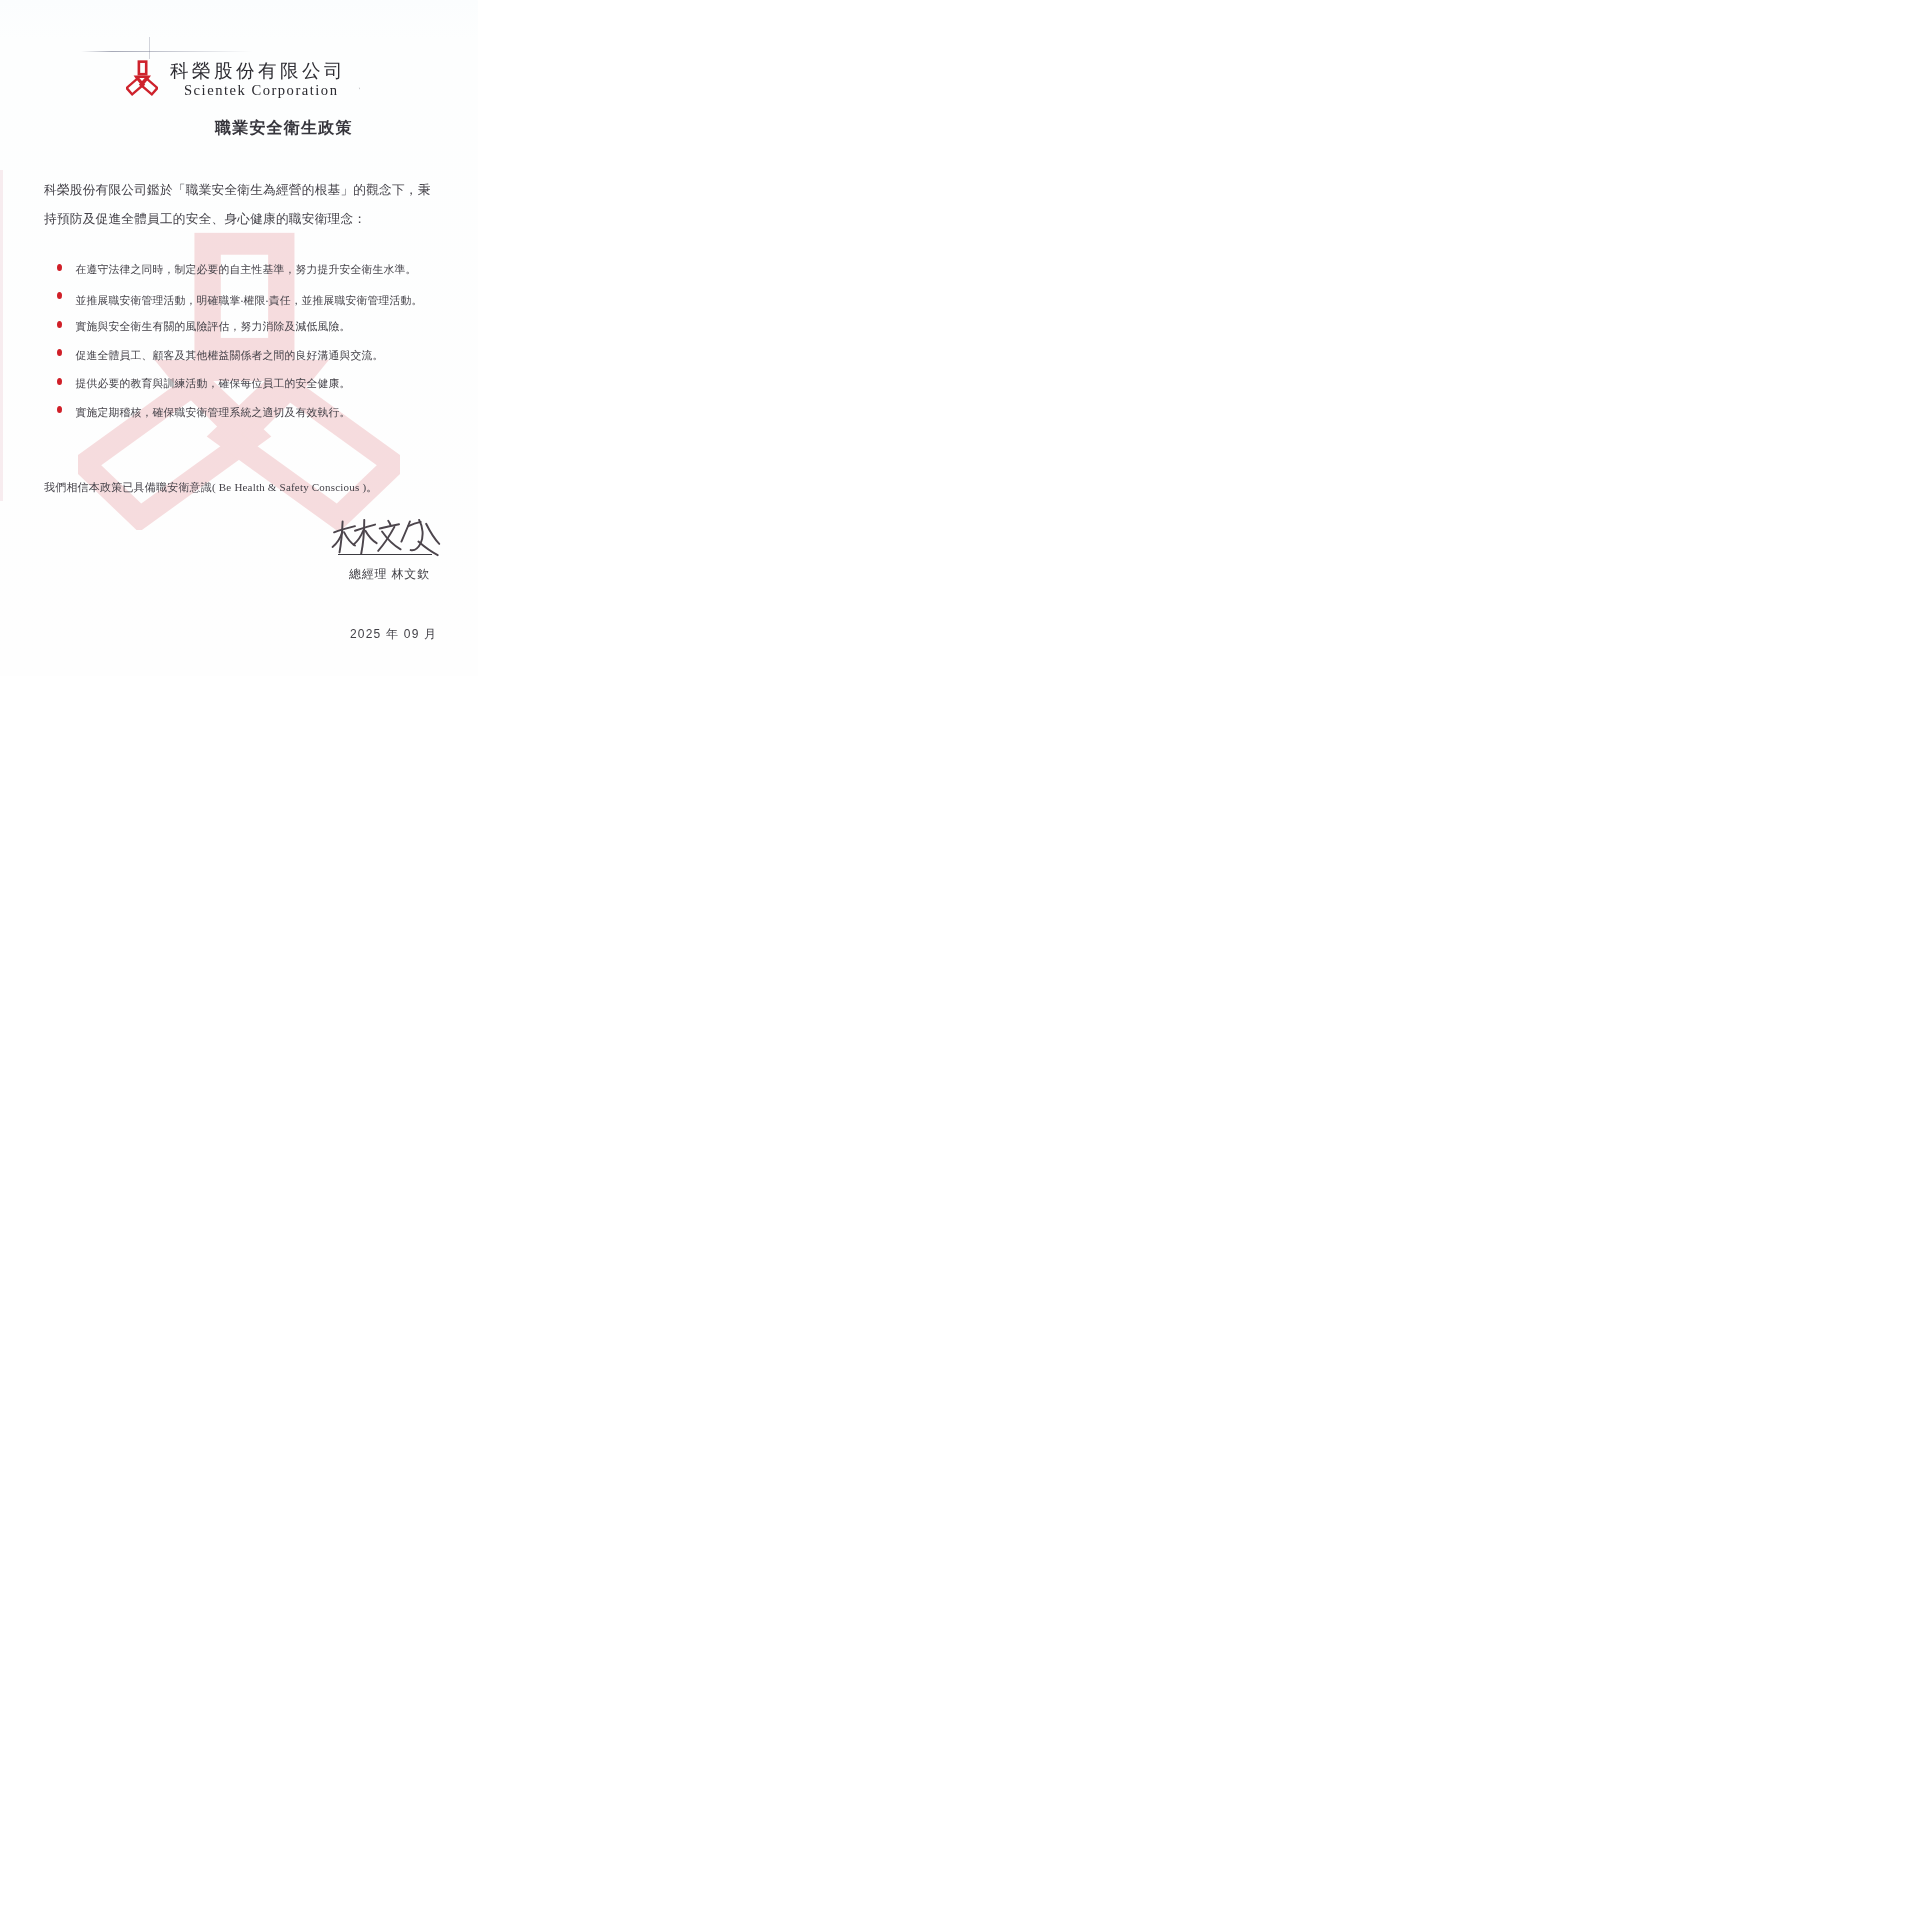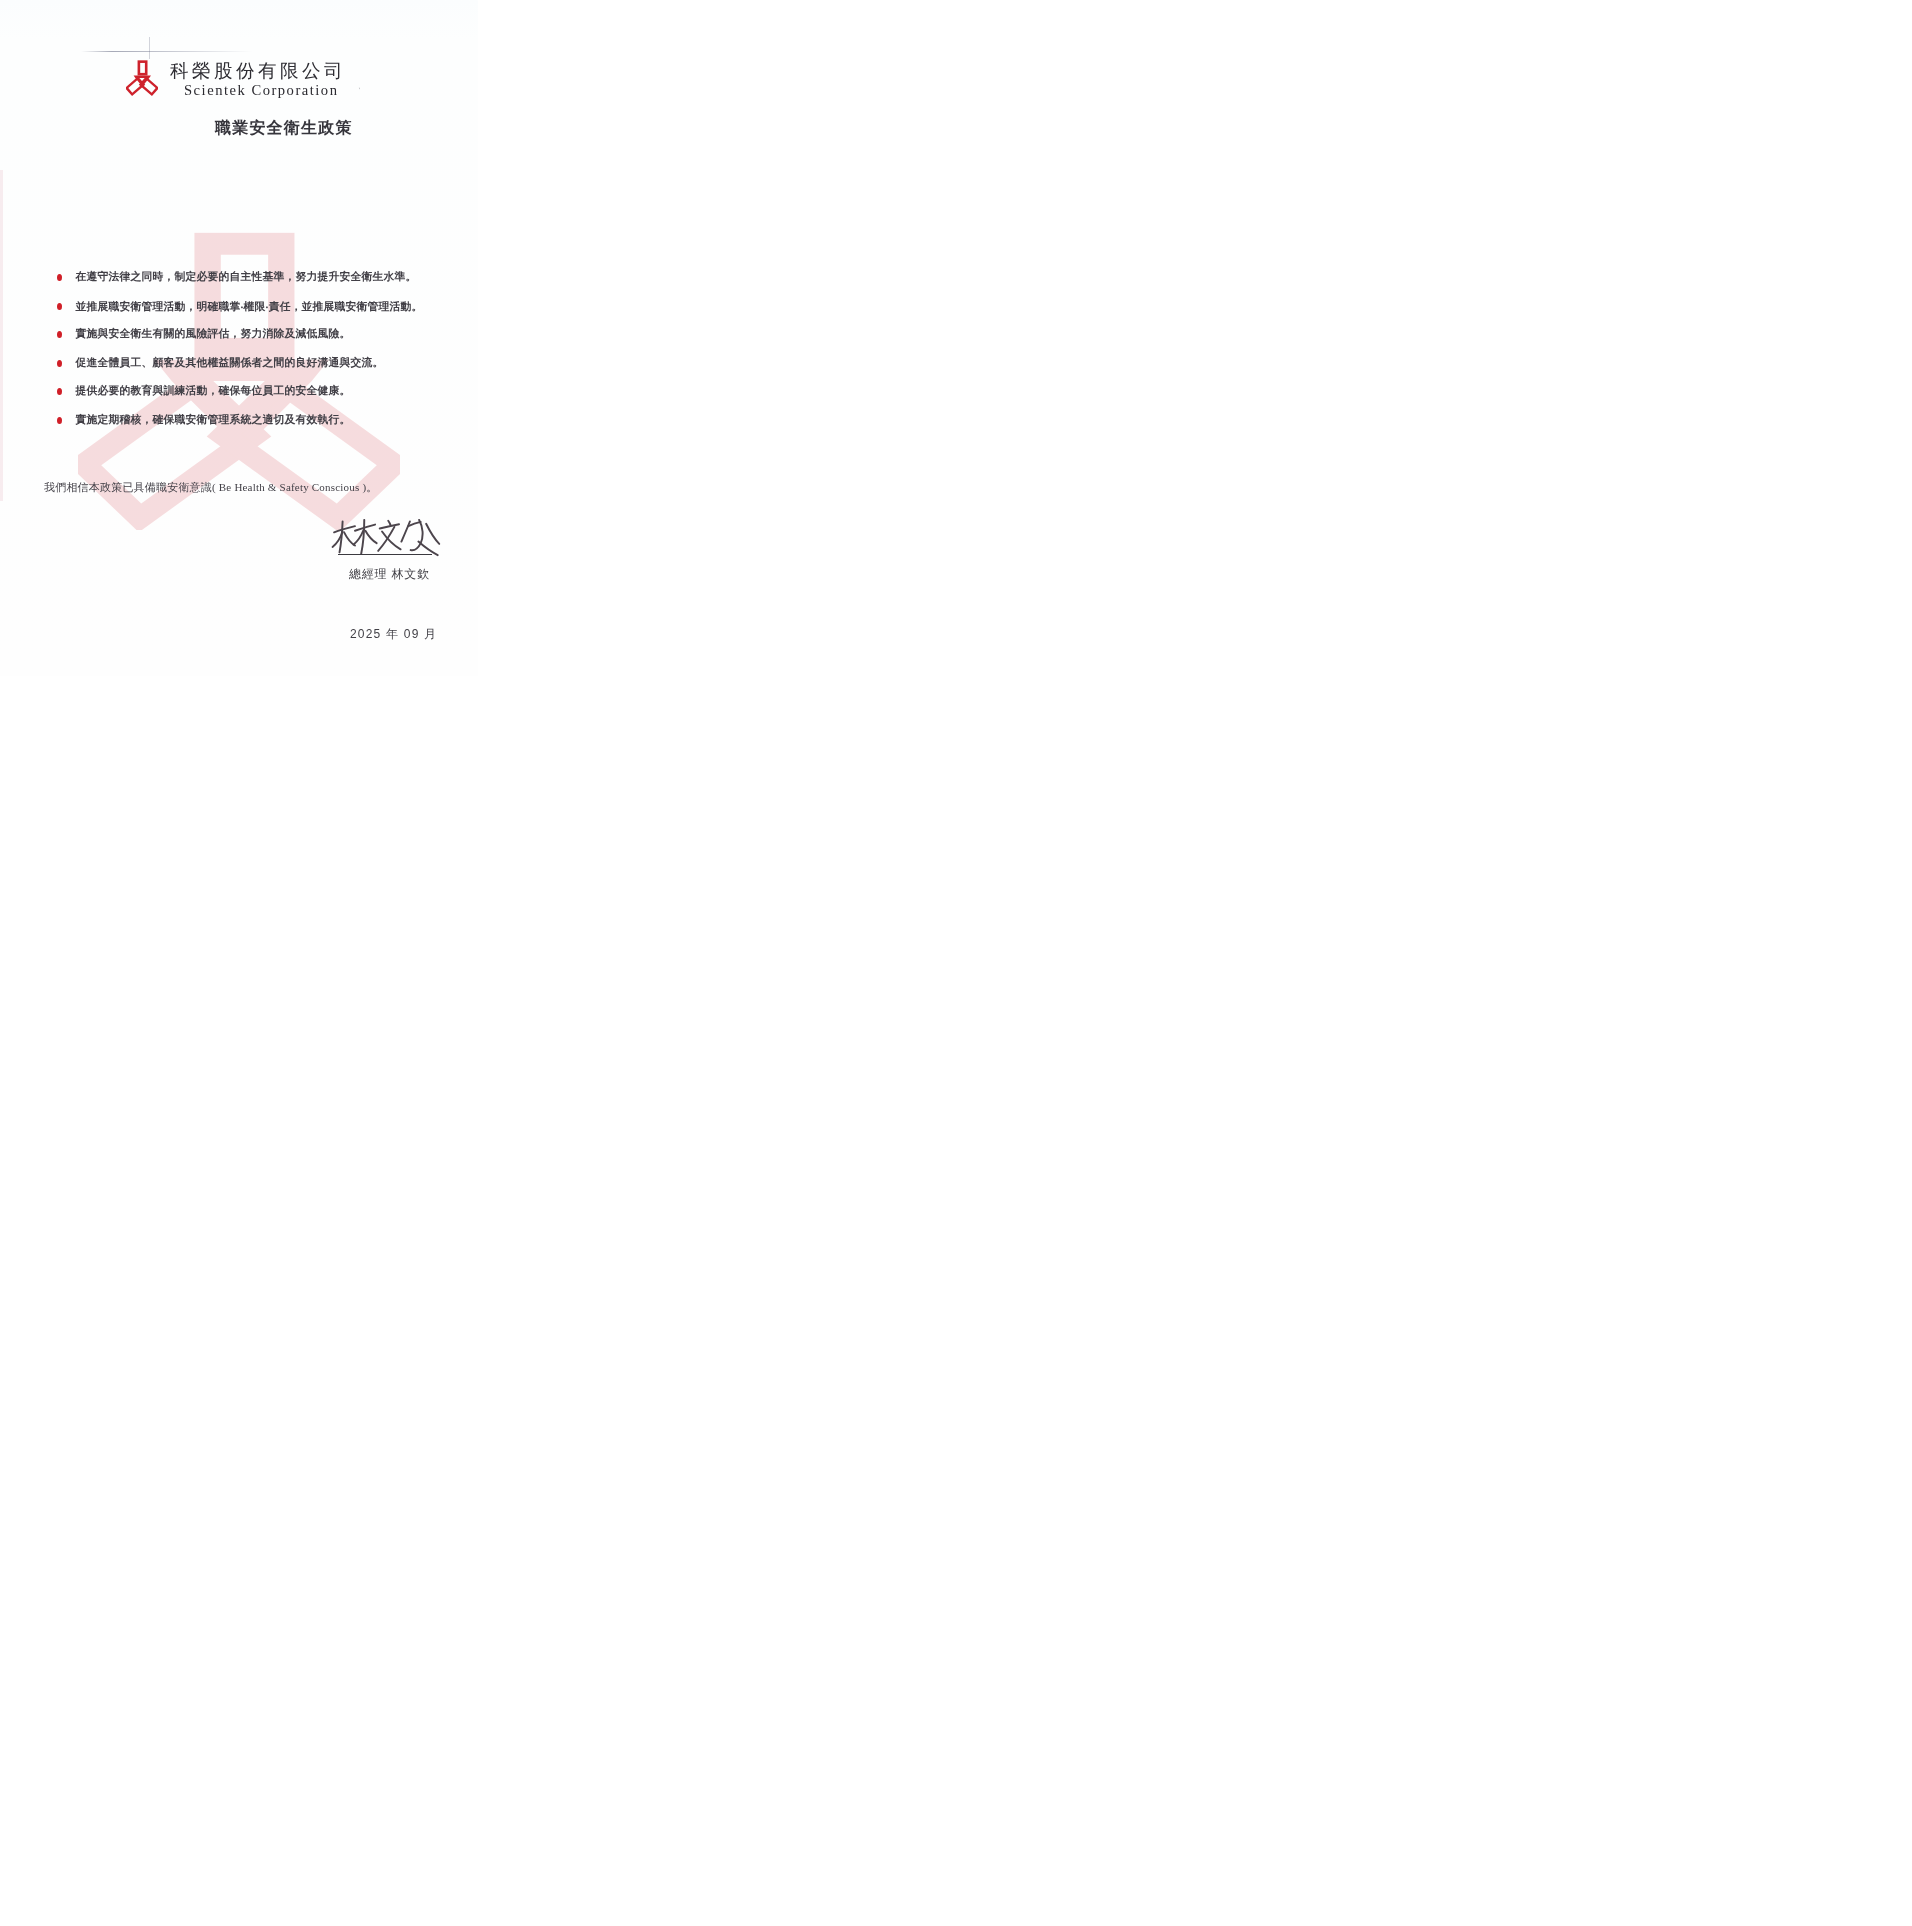"科榮股份有限公司鑑於「職業安全衛生為經營的根基」的觀念下，秉" div.intro { html: none -> <div> <div>科榮股份有限公司鑑於「職業安全衛生為經營的根基」的觀念下，秉</div> <div>持預防及促進全體員工的安全、身心健康的職安衛理念：</div> </div> }
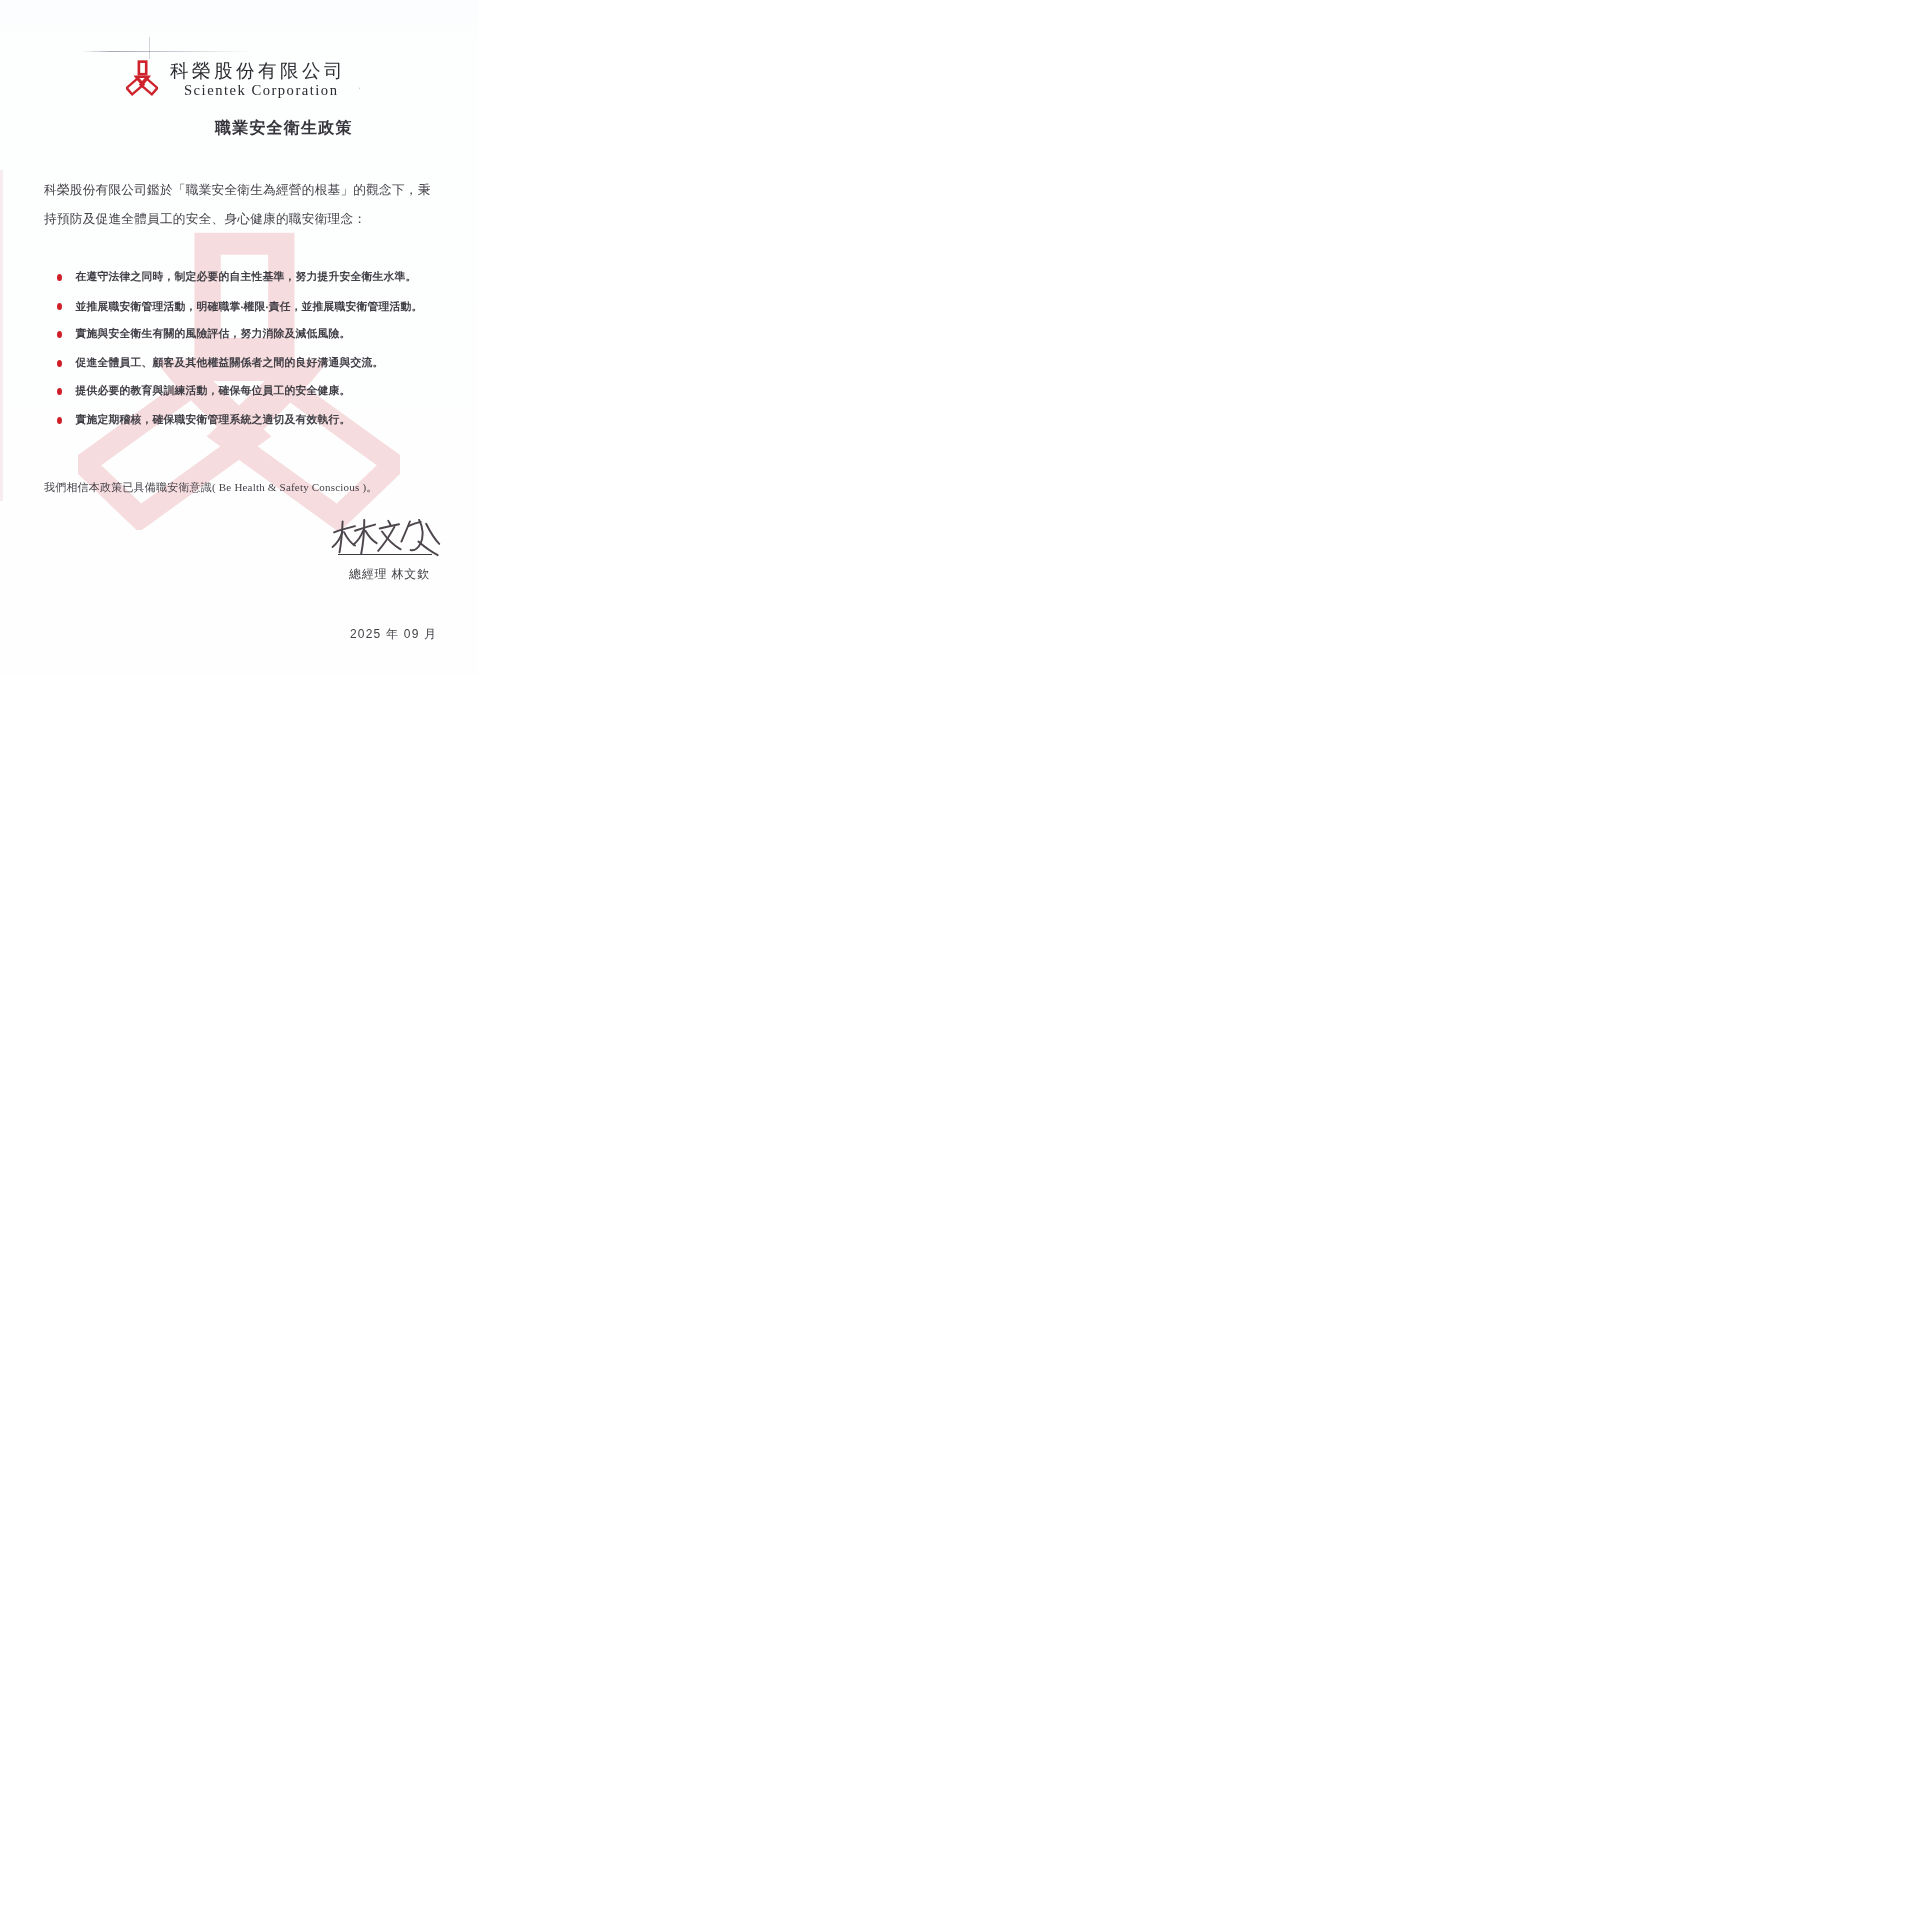"在遵守法律之同時，制定必要的自主性基準，努力提升安全衛生水準。" .policy-item { align-items: center -> flex-start; font-weight: bold -> none }
